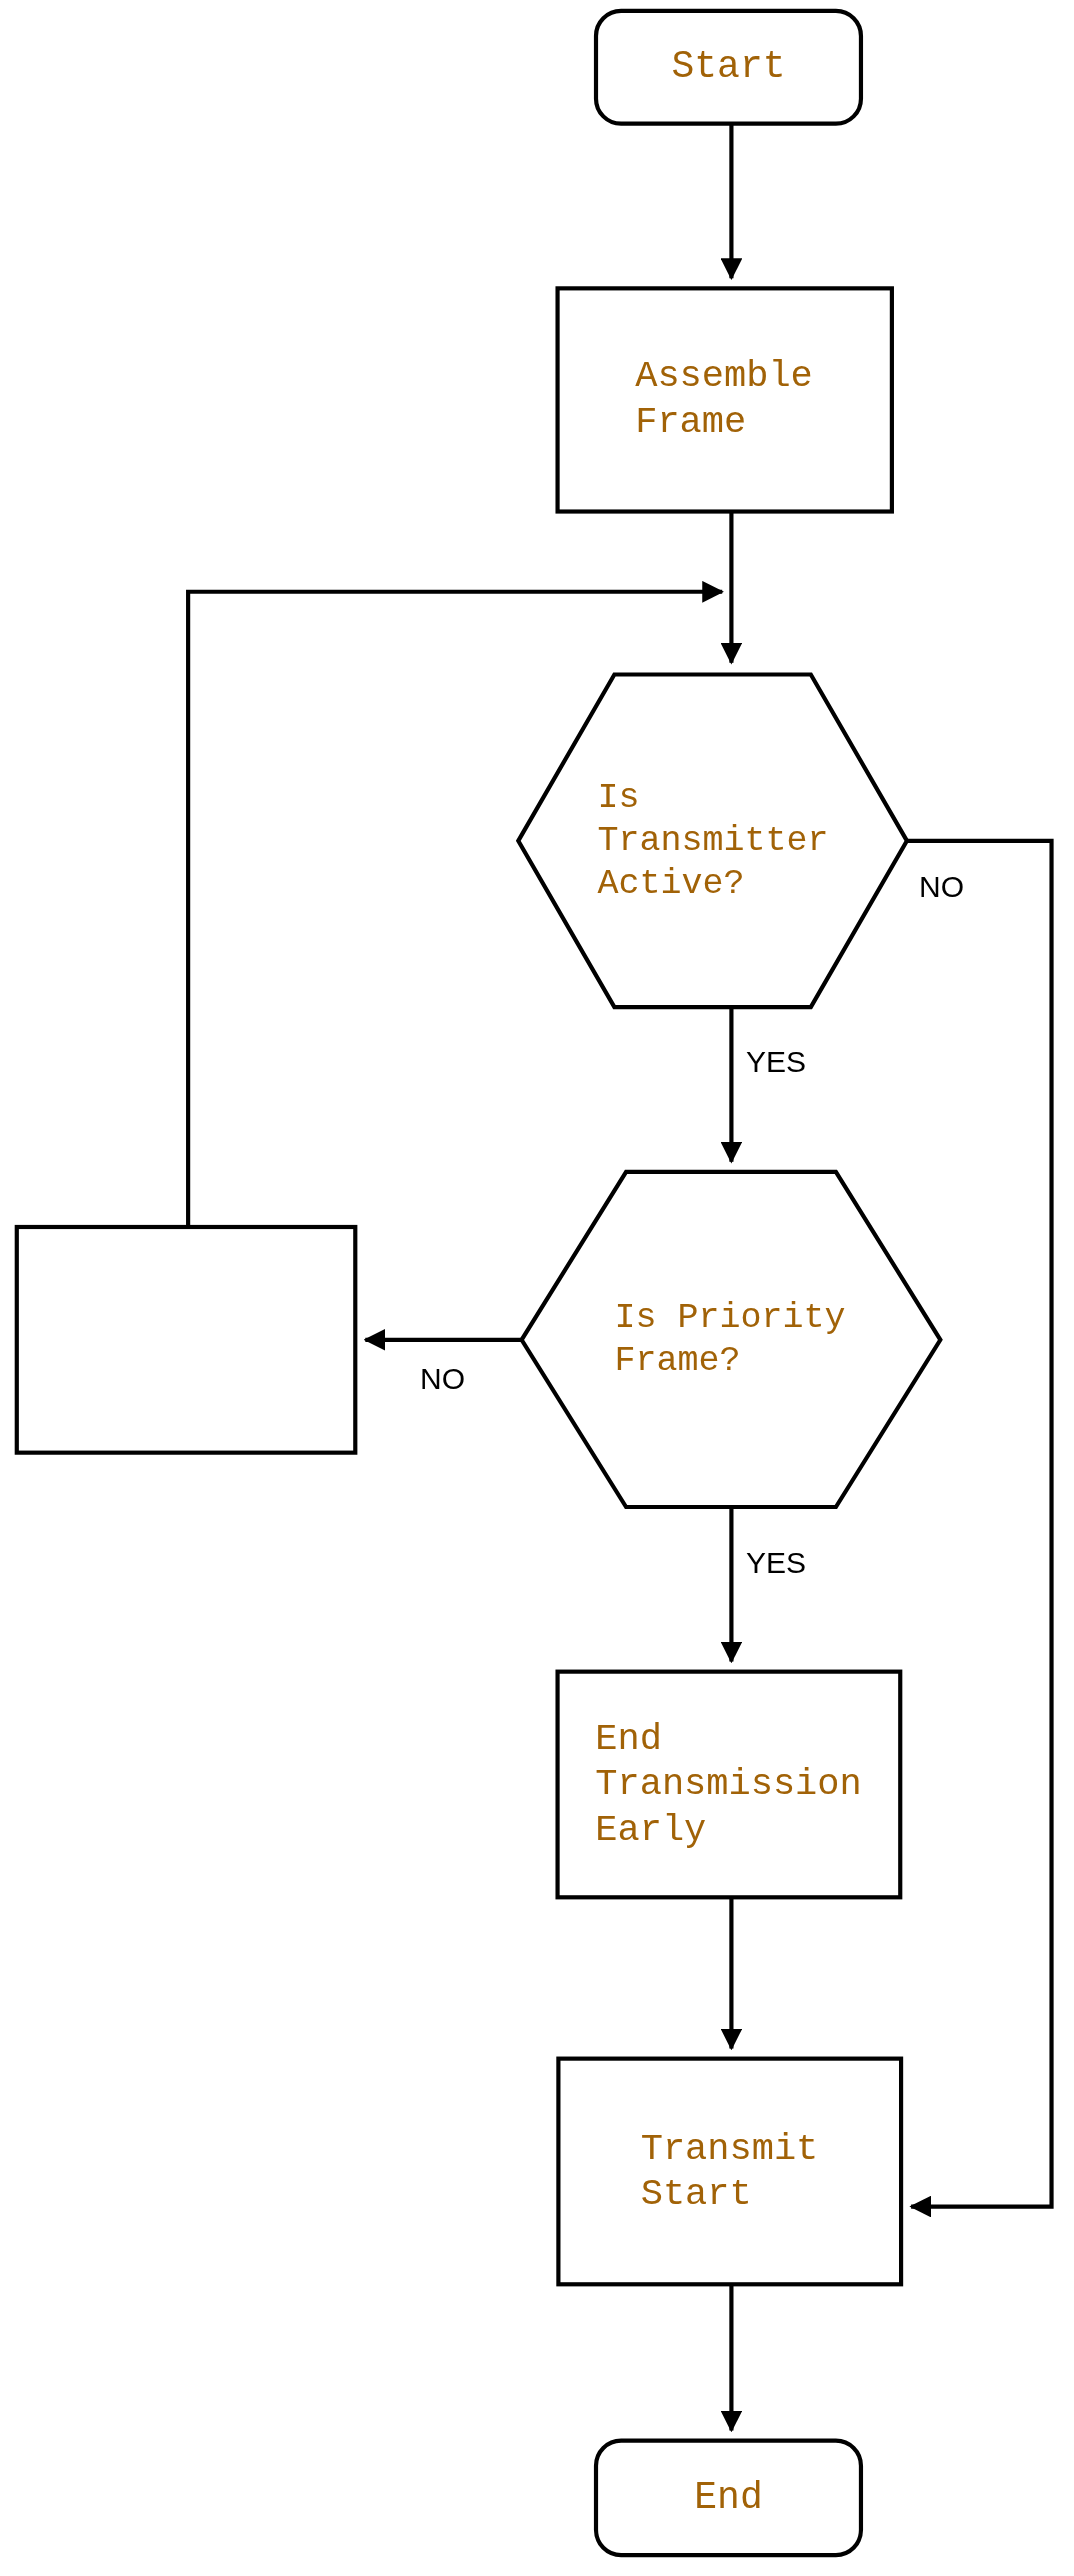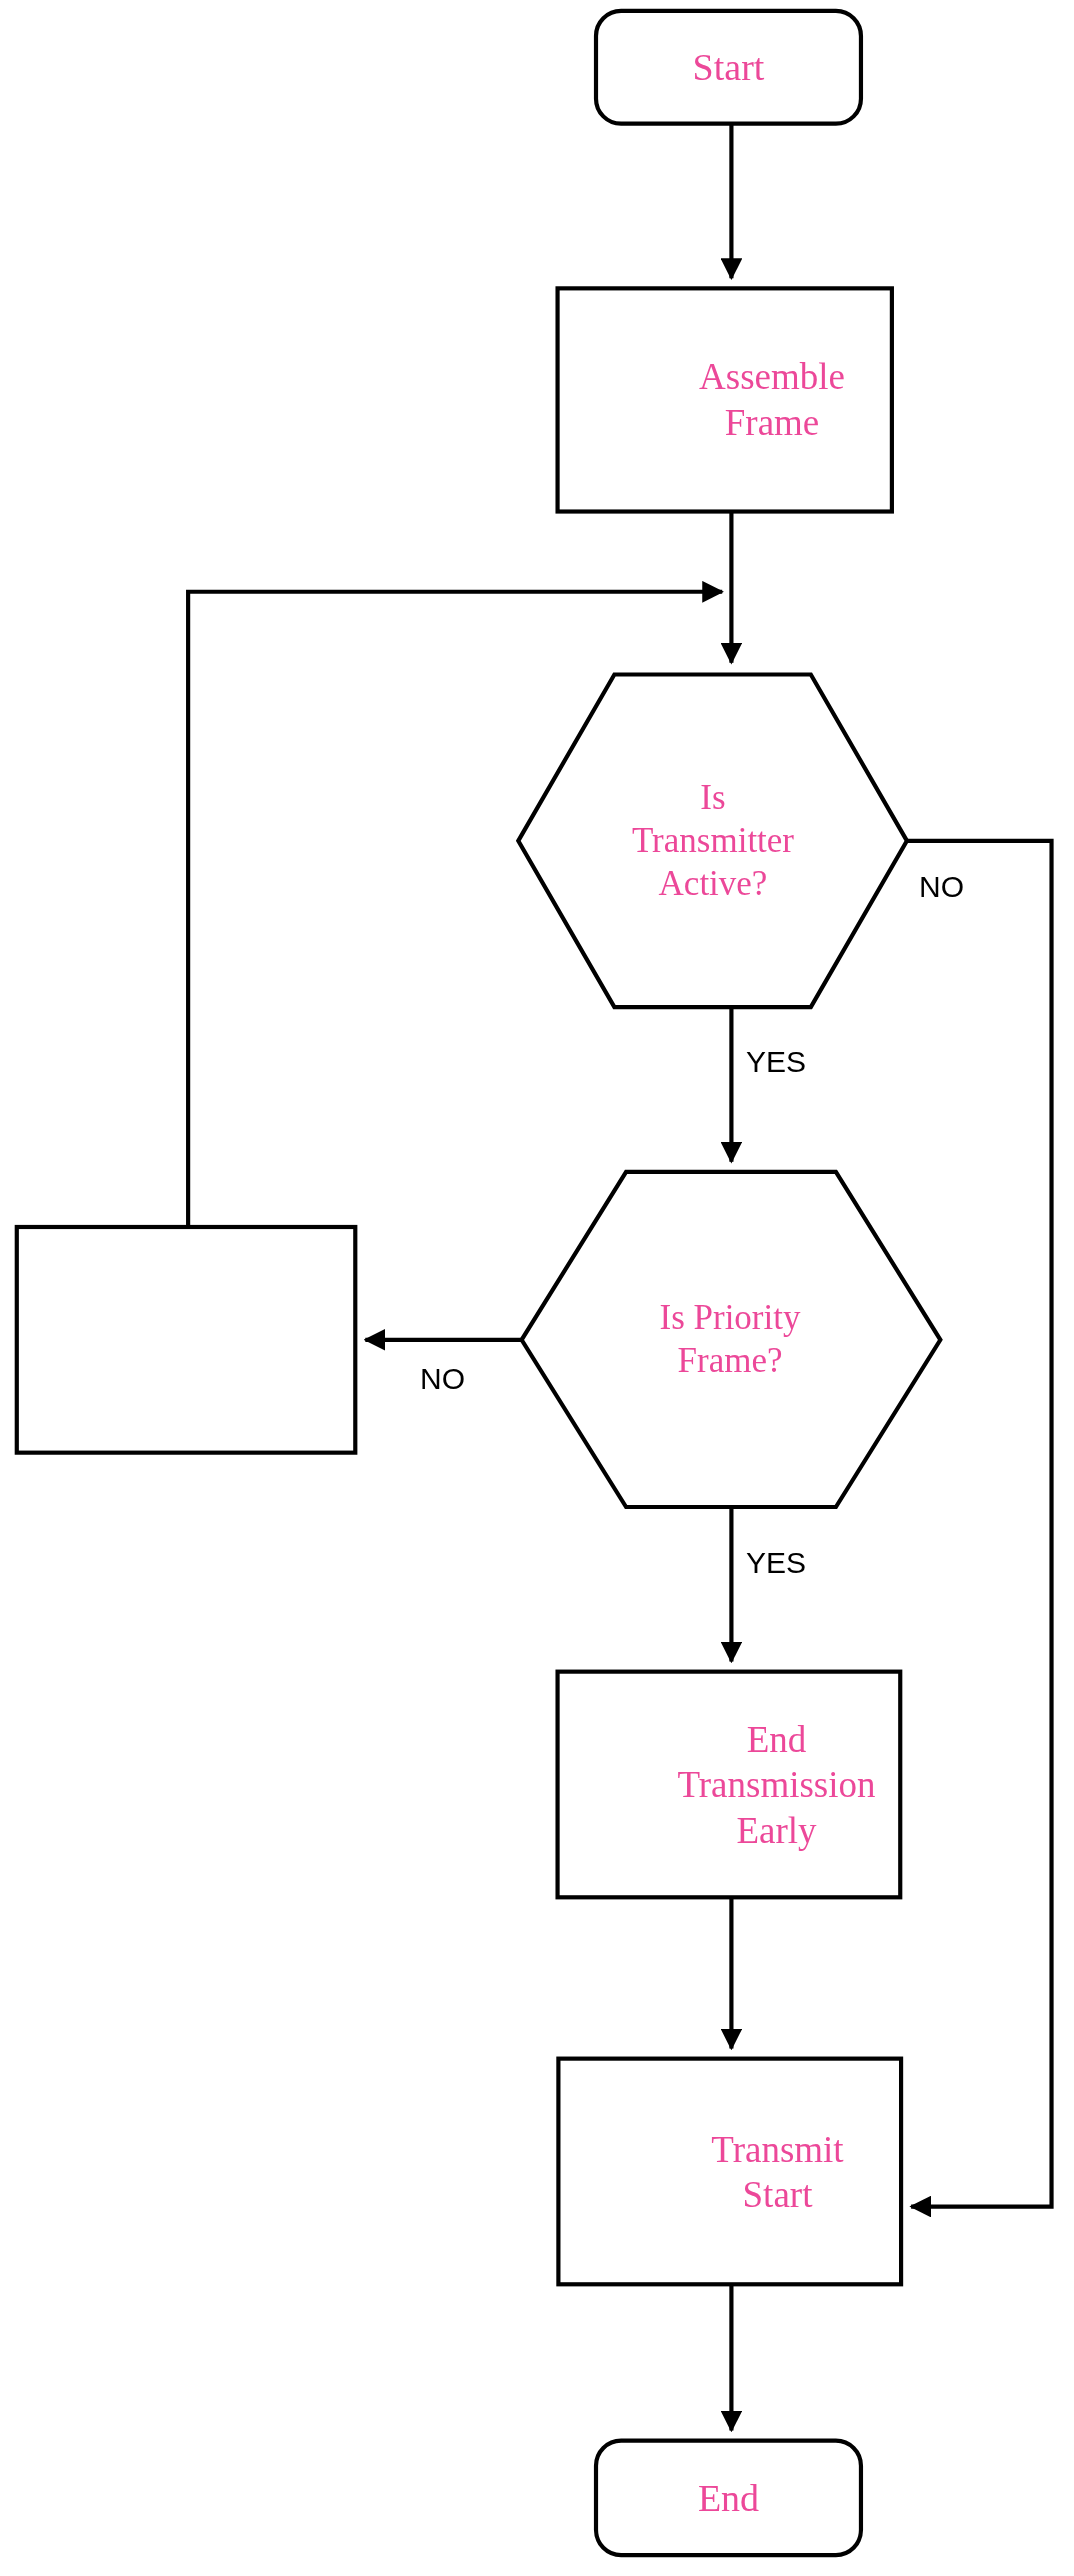"Start" .node-label { color: #ec4899 -> #a16207; font-family: Liberation Serif, serif -> Liberation Mono, monospace; text-align: center -> none }
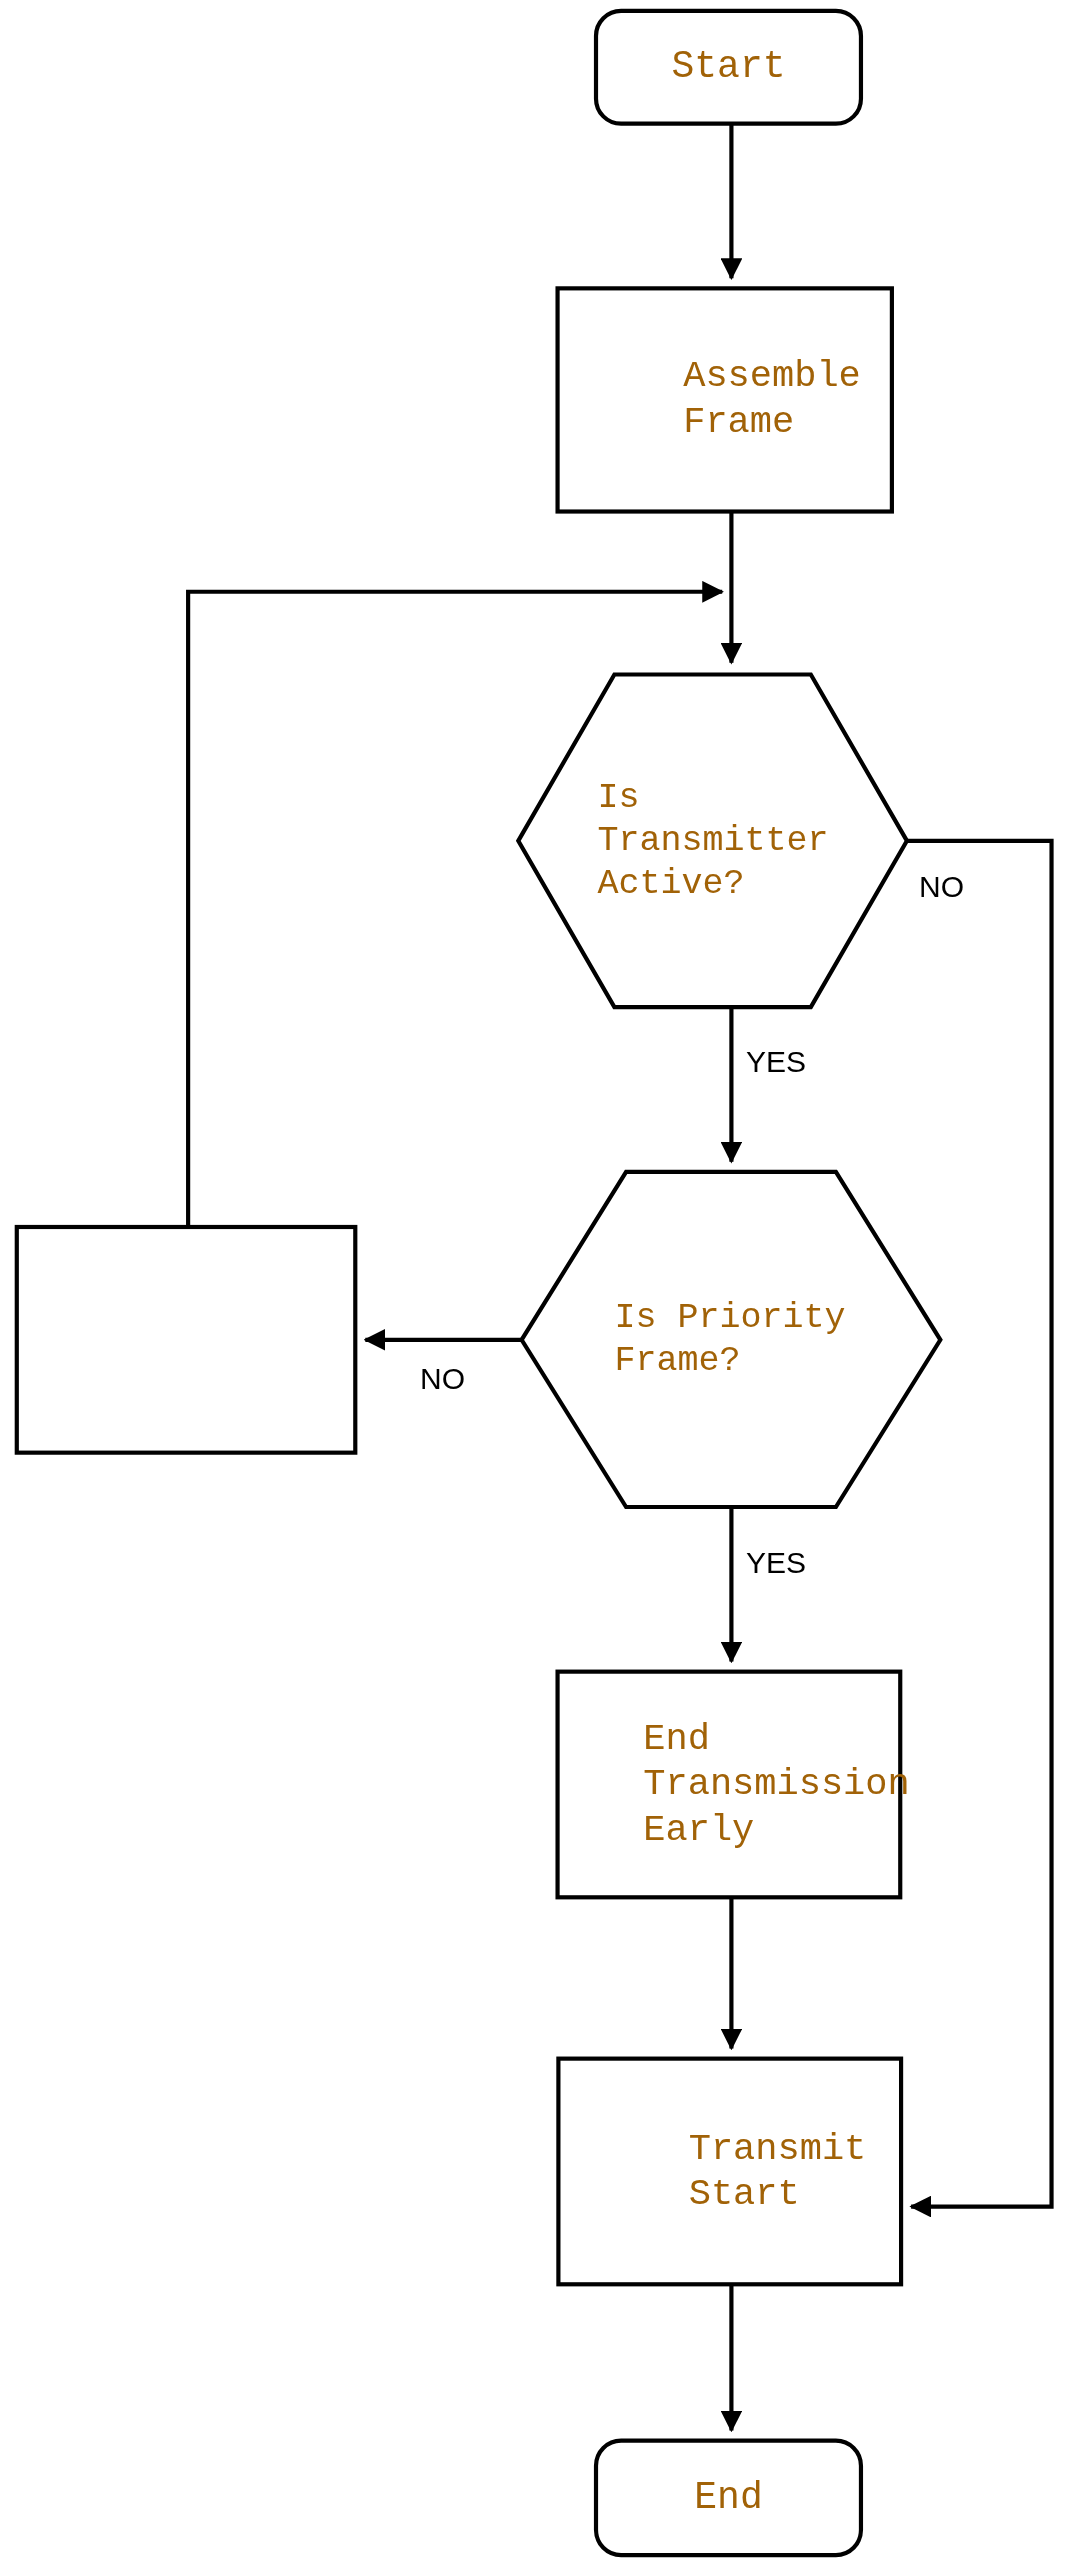"Assemble" .lbl-proc { margin-left: 48px -> none }
